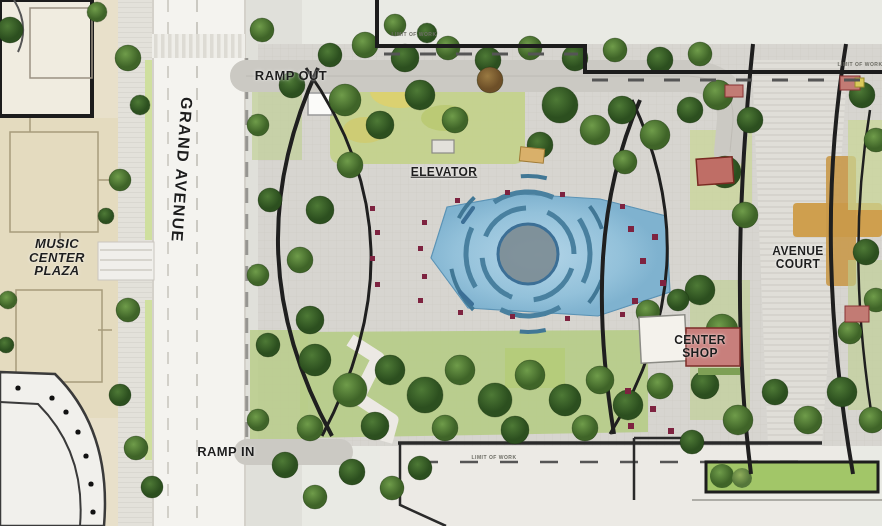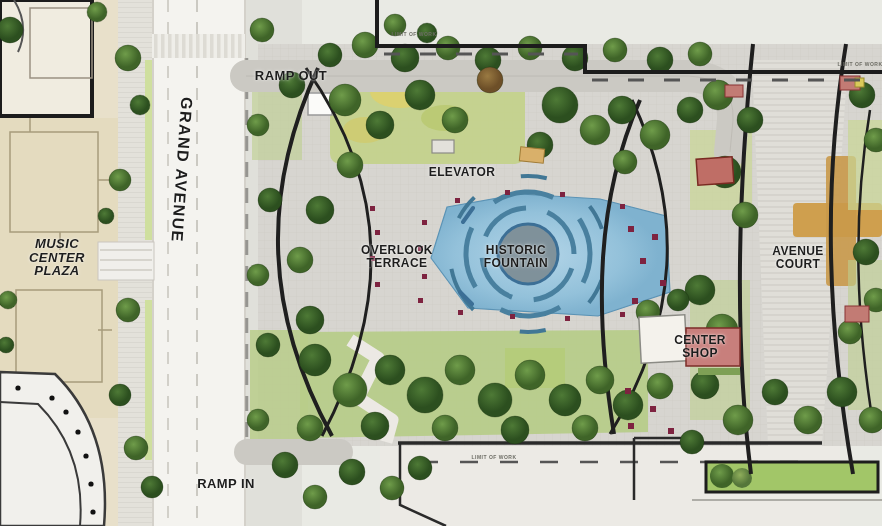"ELEVATOR" div.label { left: 462px -> 444px; text-decoration: none -> underline }
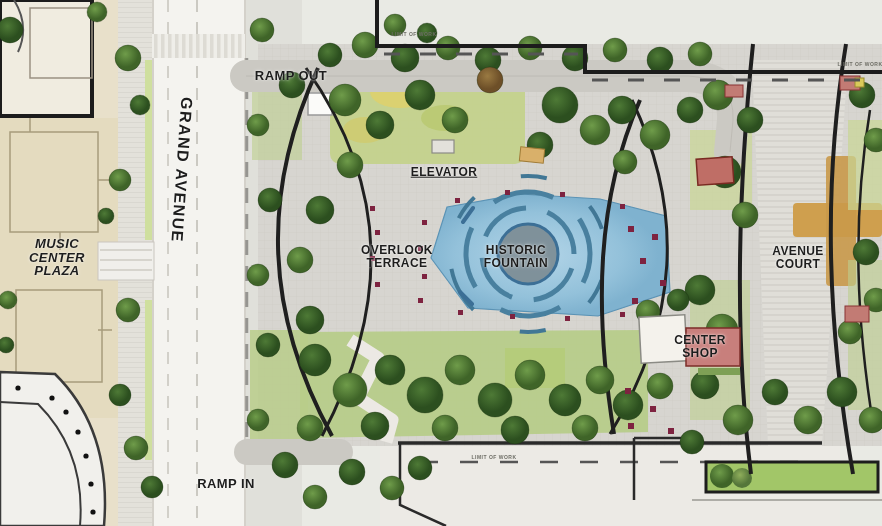"OVERLOOK TERRACE" div.label { html: <div>OVERLOOK TERRACE</div> -> none }
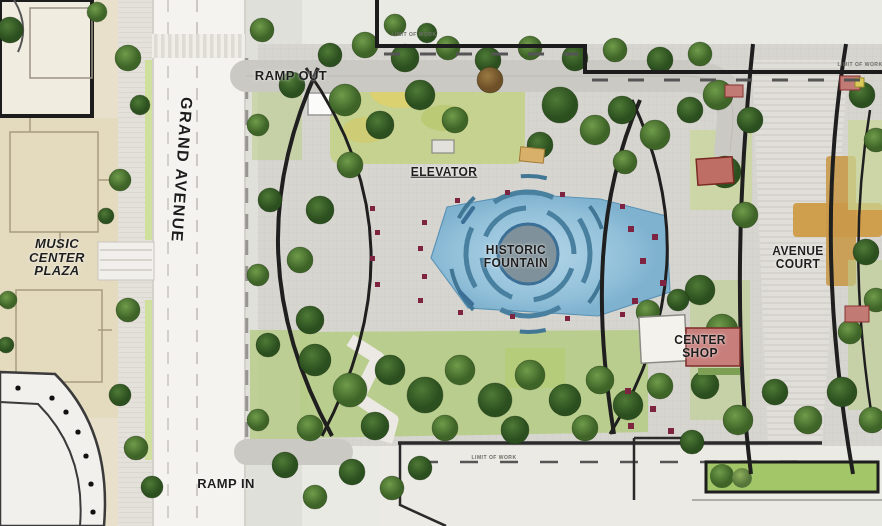"HISTORIC FOUNTAIN" div.label { html: <div>HISTORIC FOUNTAIN</div> -> none }
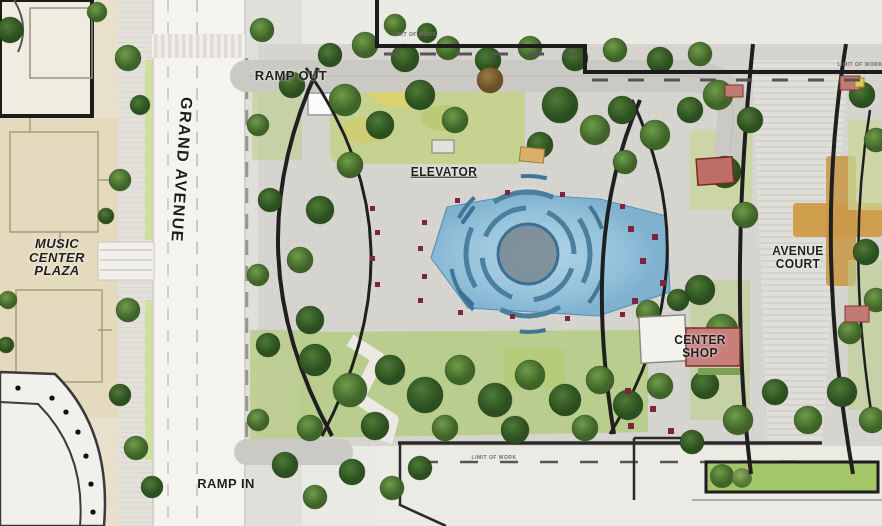"RAMP IN" div.label { margin-top: 32px -> none }
